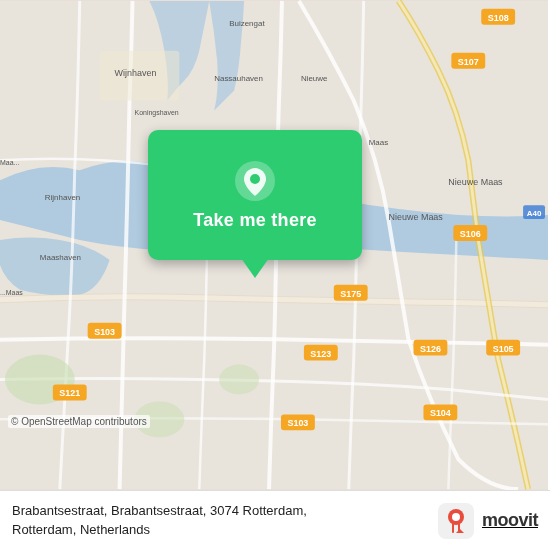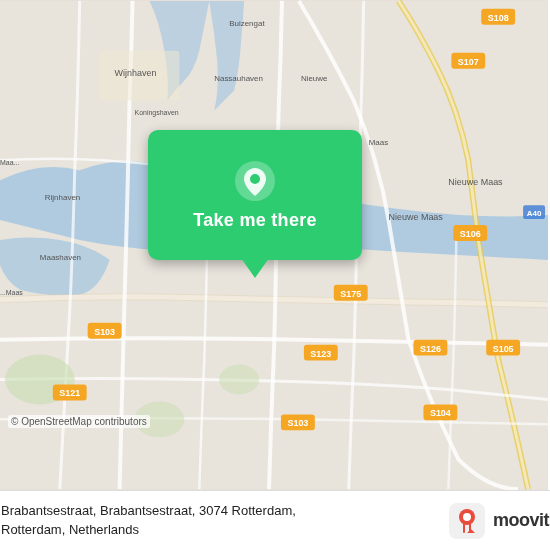"Brabantsestraat, Brabantsestraat, 3074" #bottom-bar { padding: 0 1px -> 0 12px }
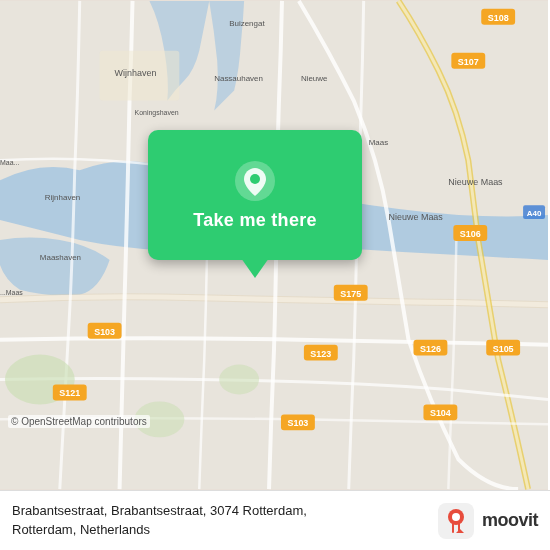"moovit" #moovit-logo { text-decoration: none -> underline }
